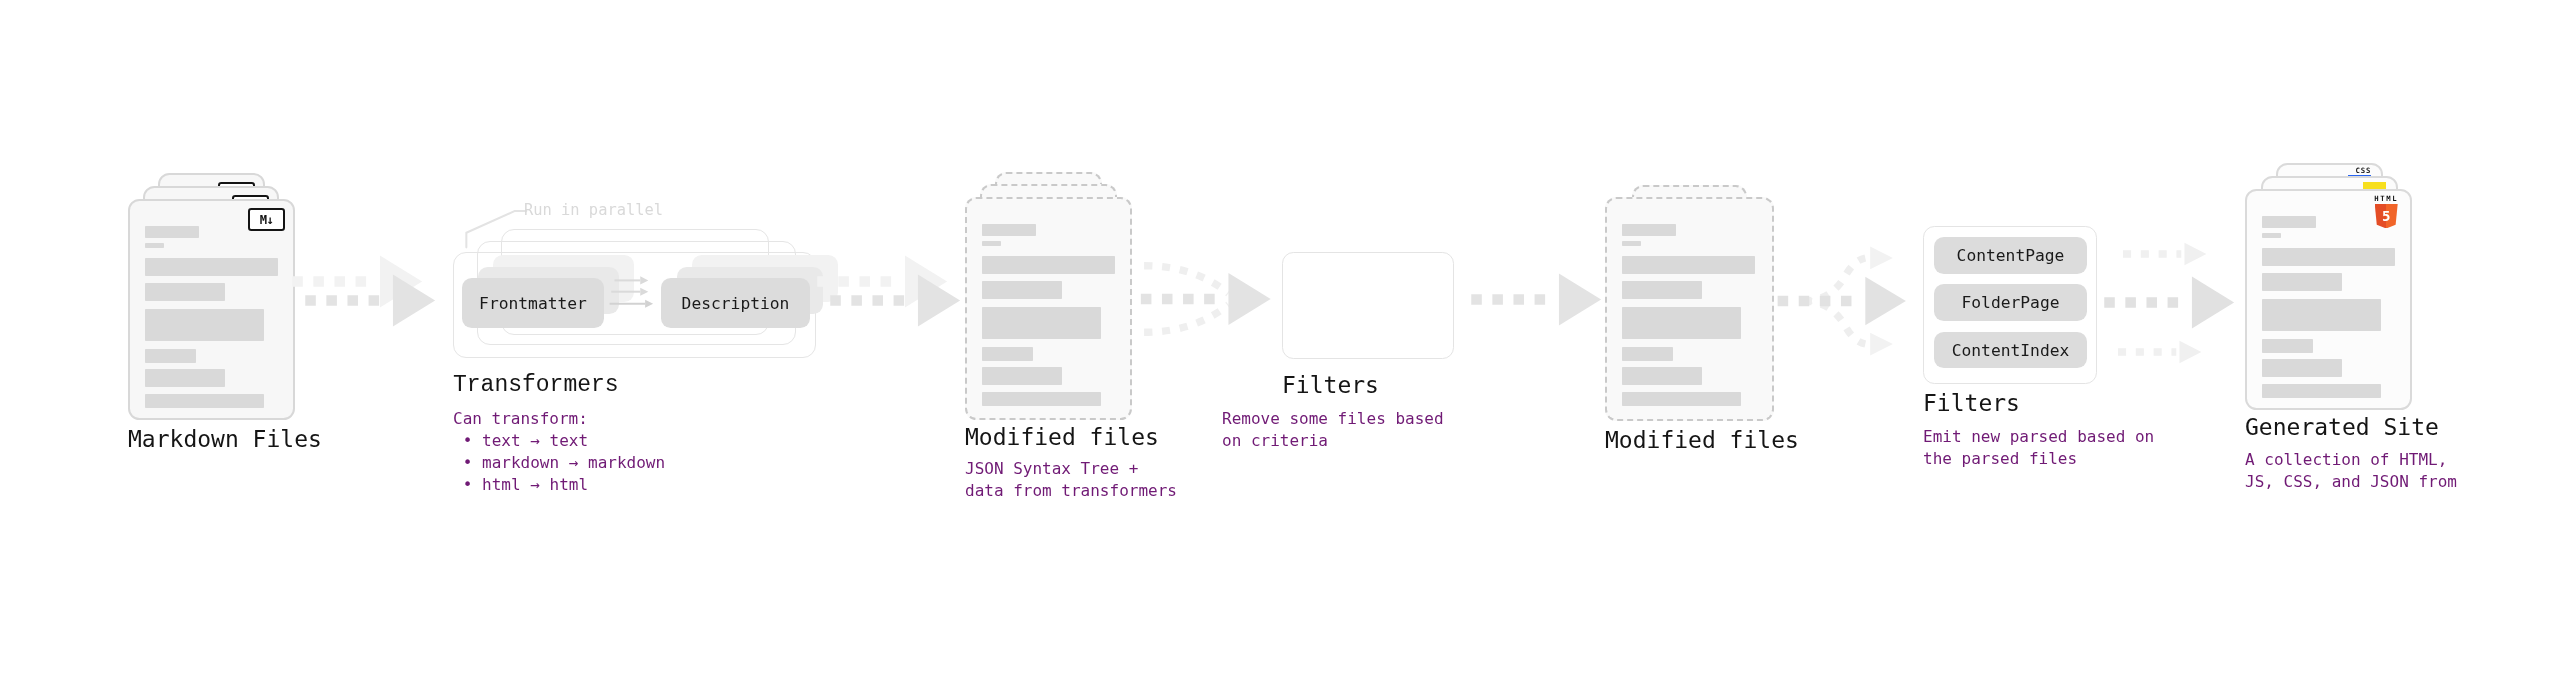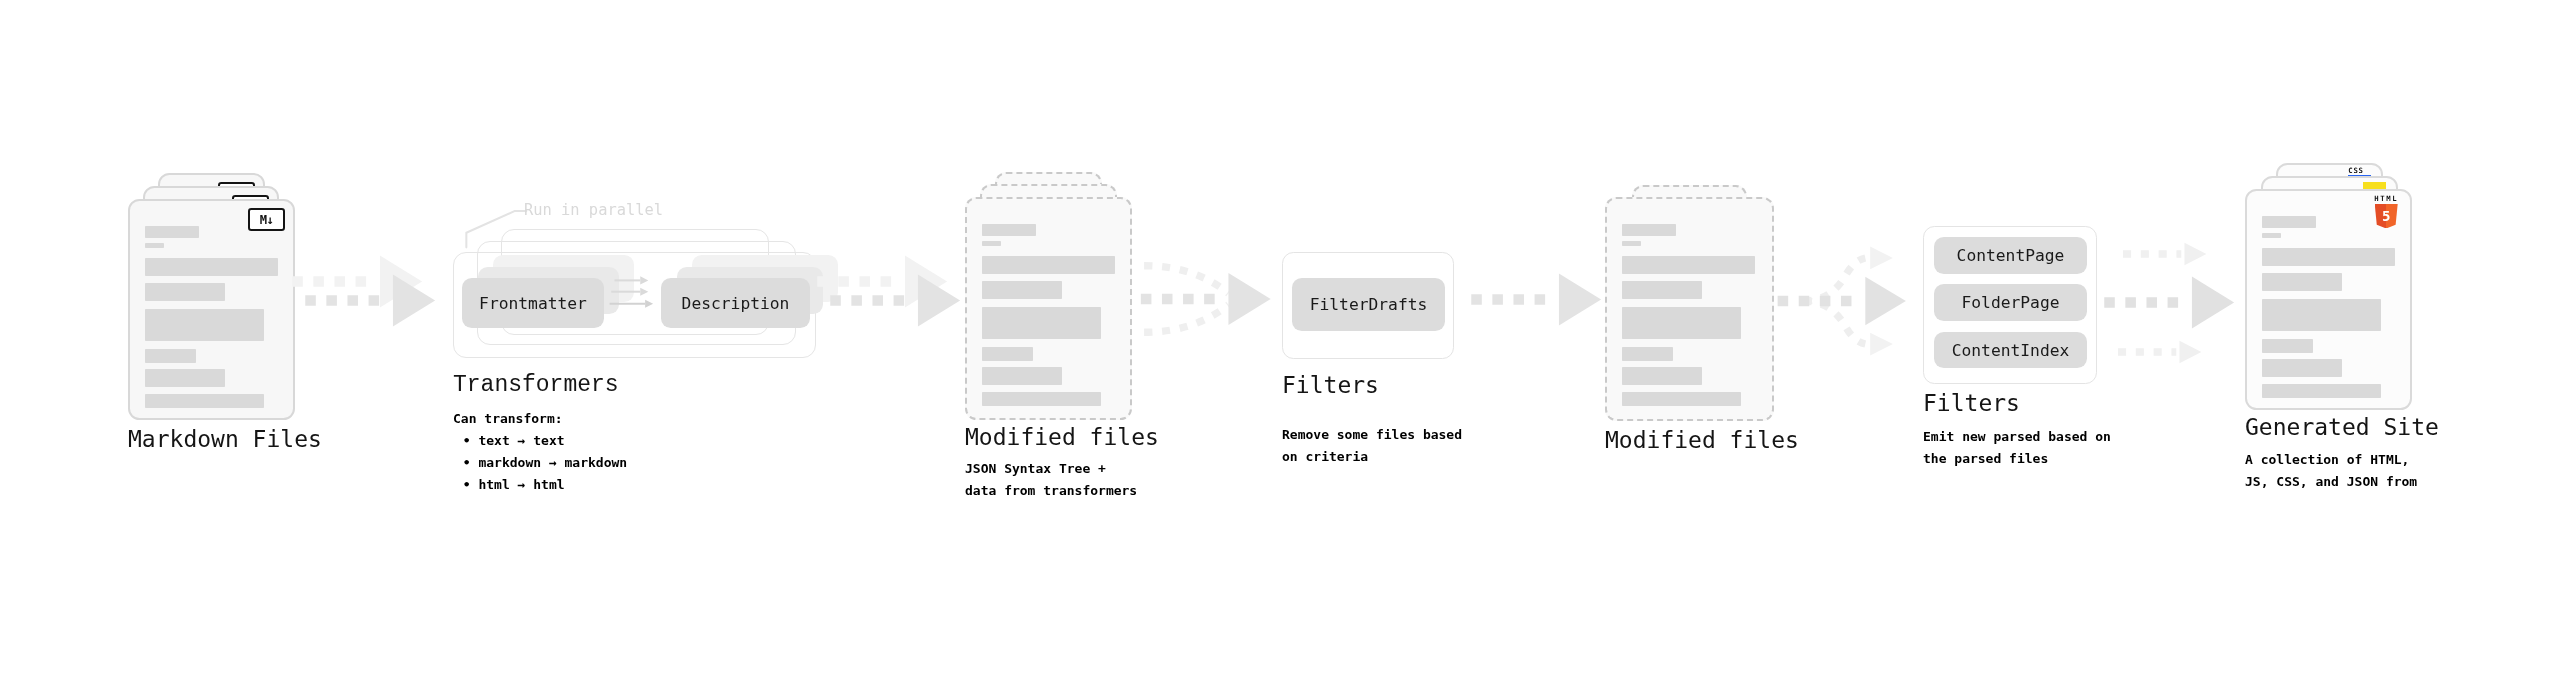"CSS" .css-badge { text-align: left -> right }
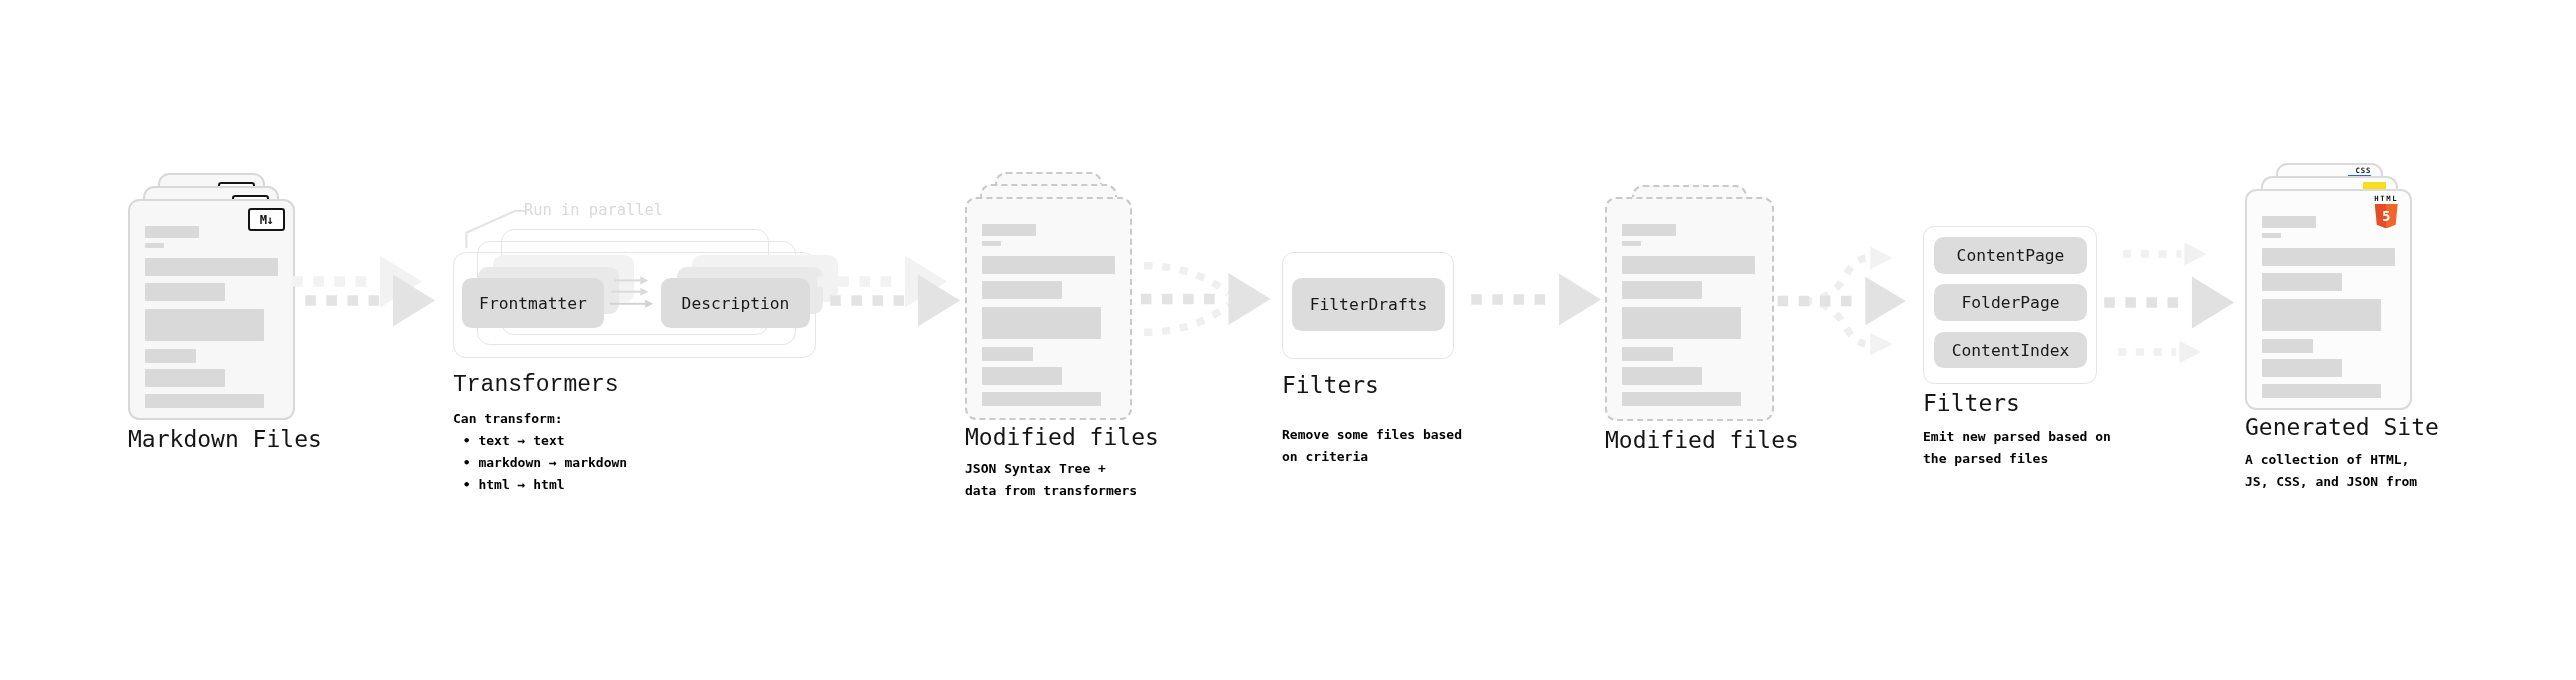"FilterDrafts" div.plugin { html: <div>FilterDrafts</div> -> none }
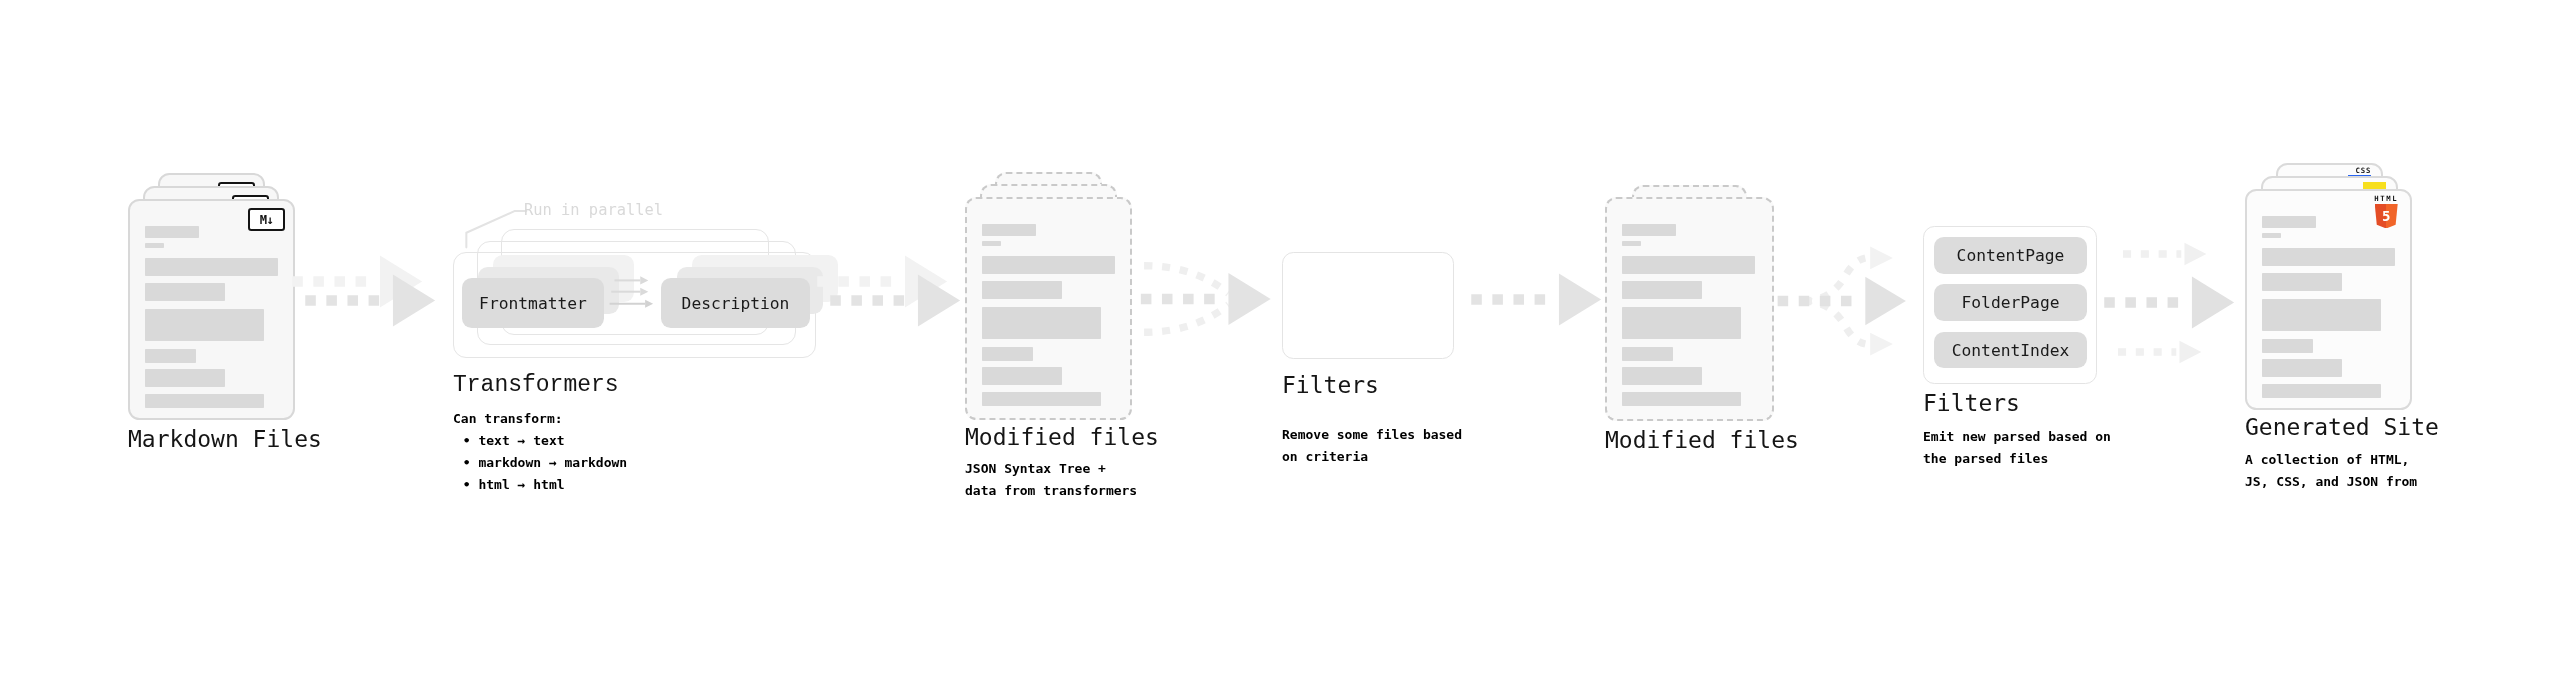"Can transform:" .t-desc { color: #000000 -> #701a75; font-size: 13px -> 16px; font-weight: bold -> none }
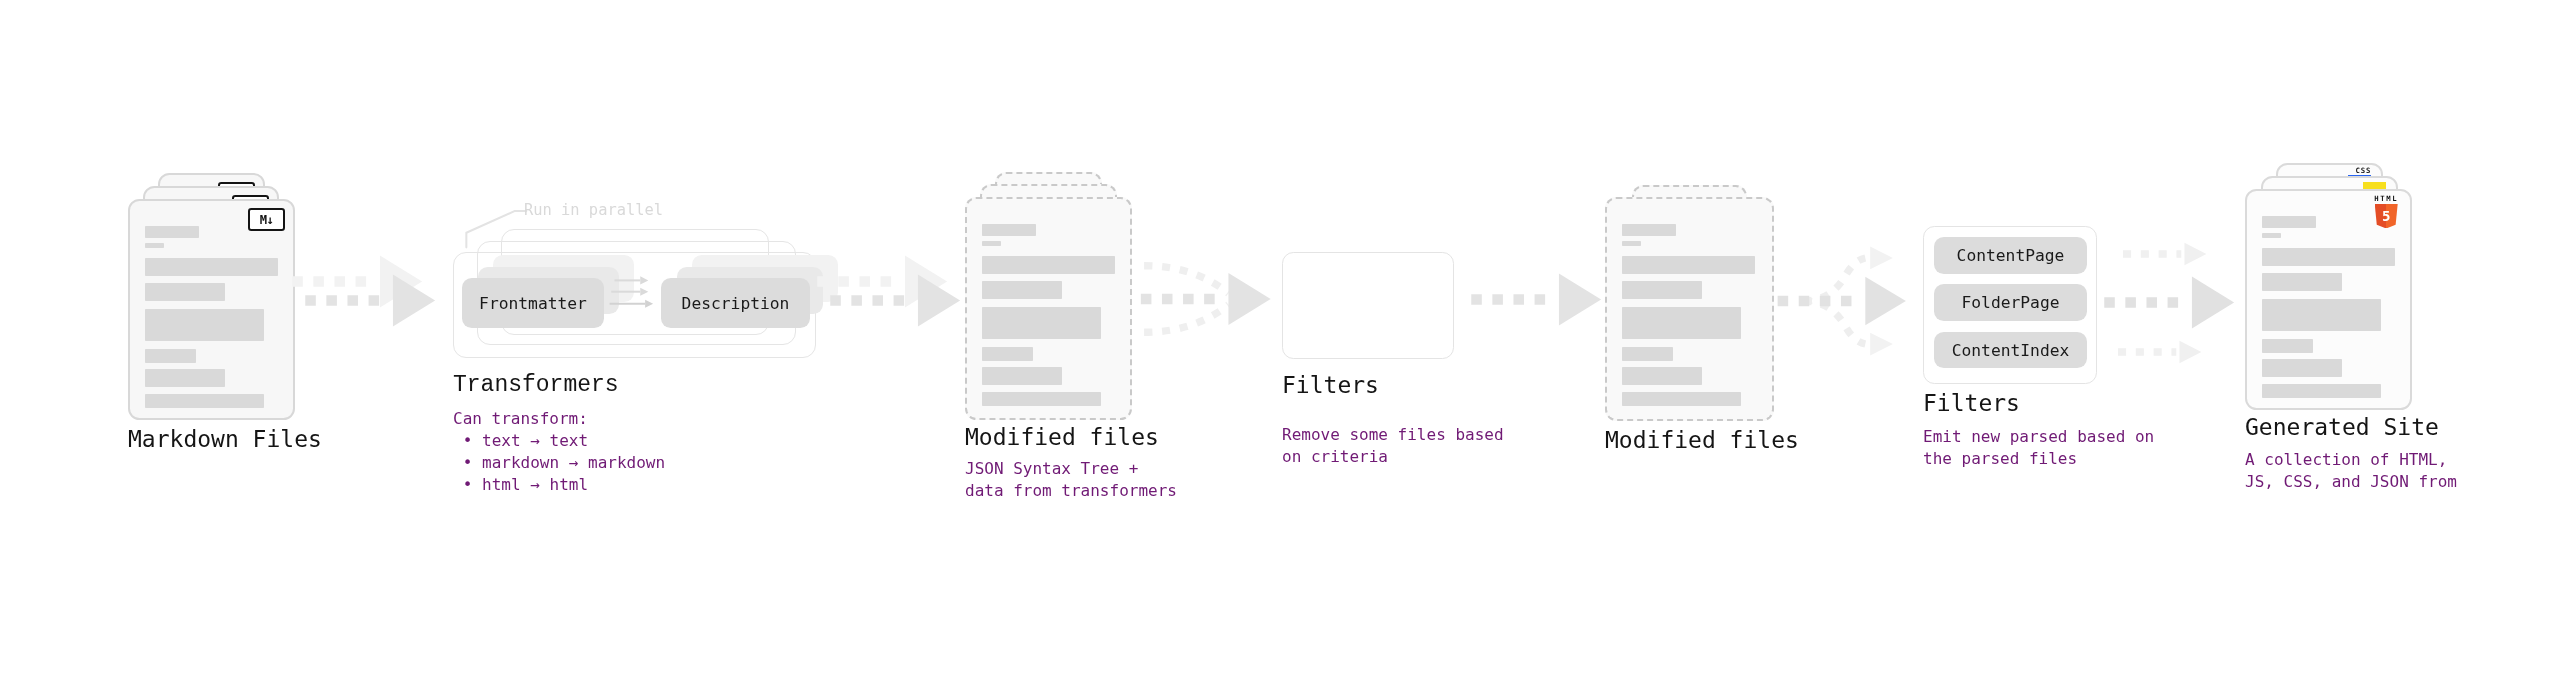"Remove some files based" div.t-desc { left: 1282px -> 1222px; margin-top: 16px -> none }
